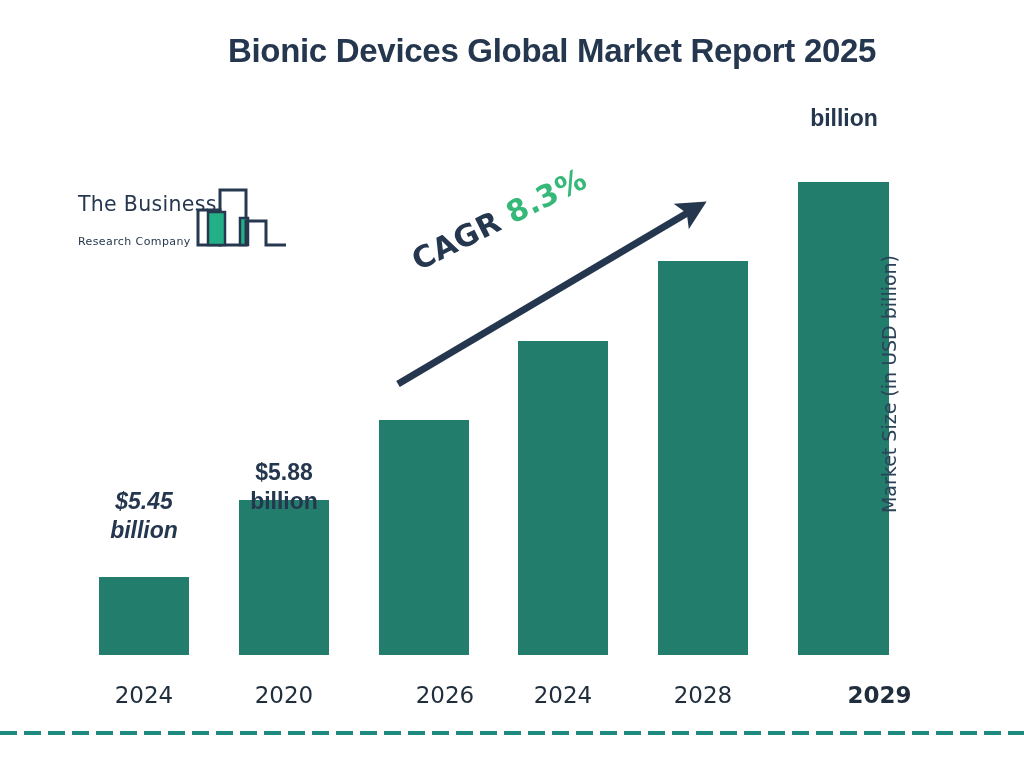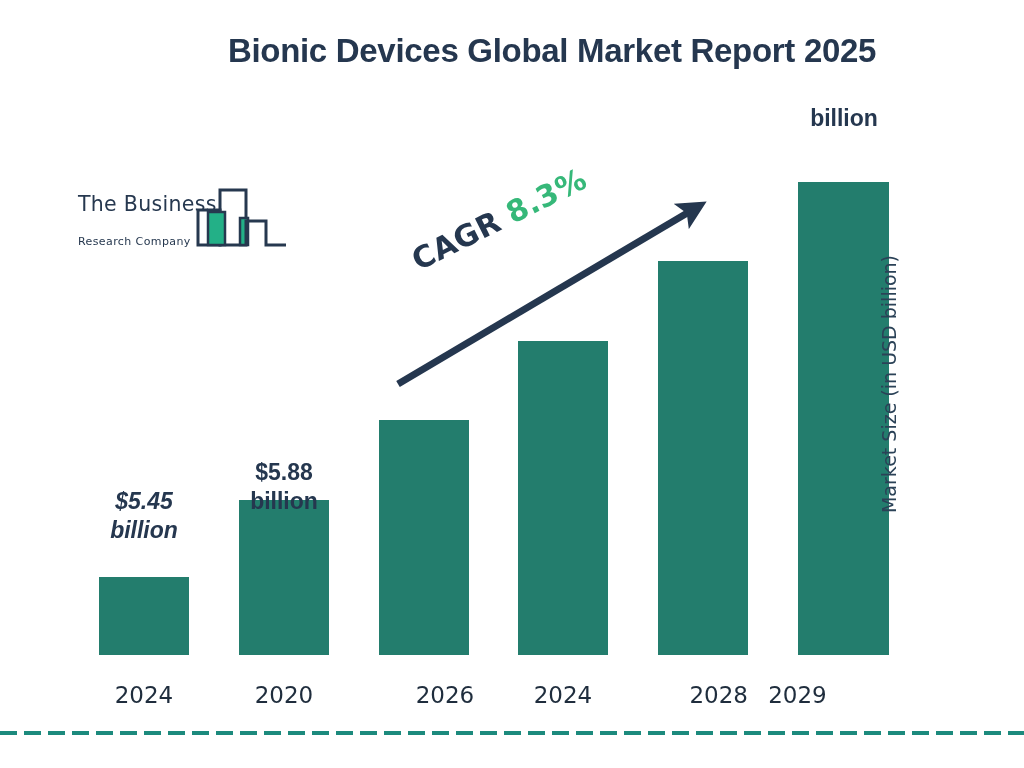"2028" div.xtick { text-align: right -> none }
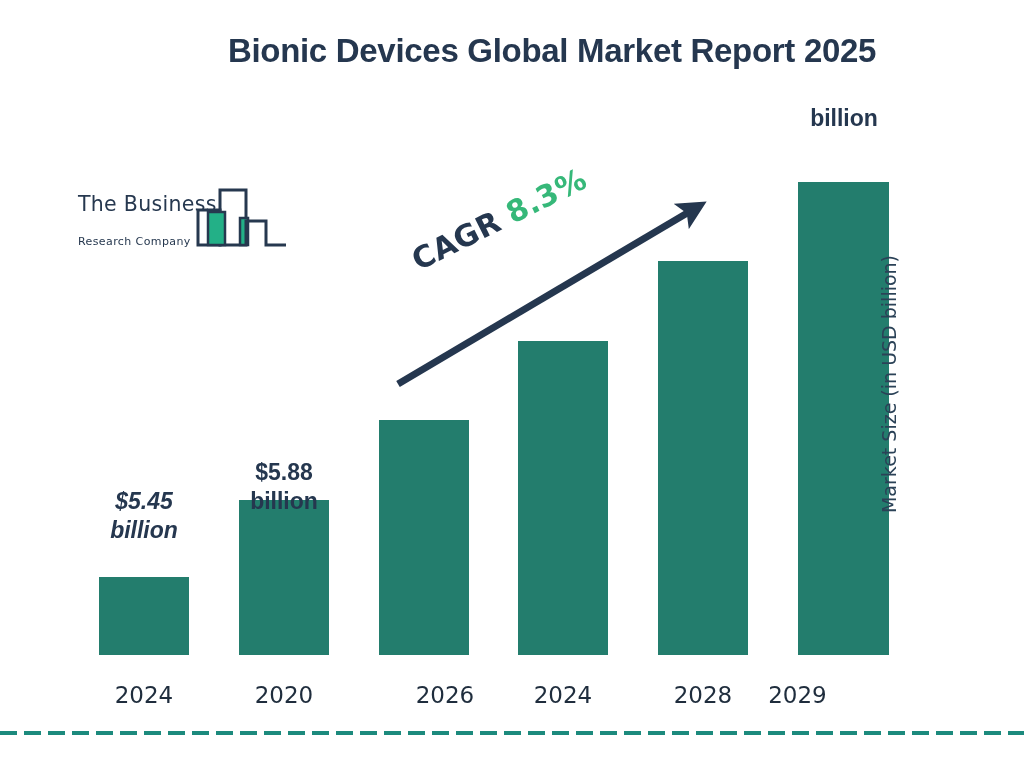"2029" div.xtick { font-weight: none -> bold; left: 752px -> 834px }
